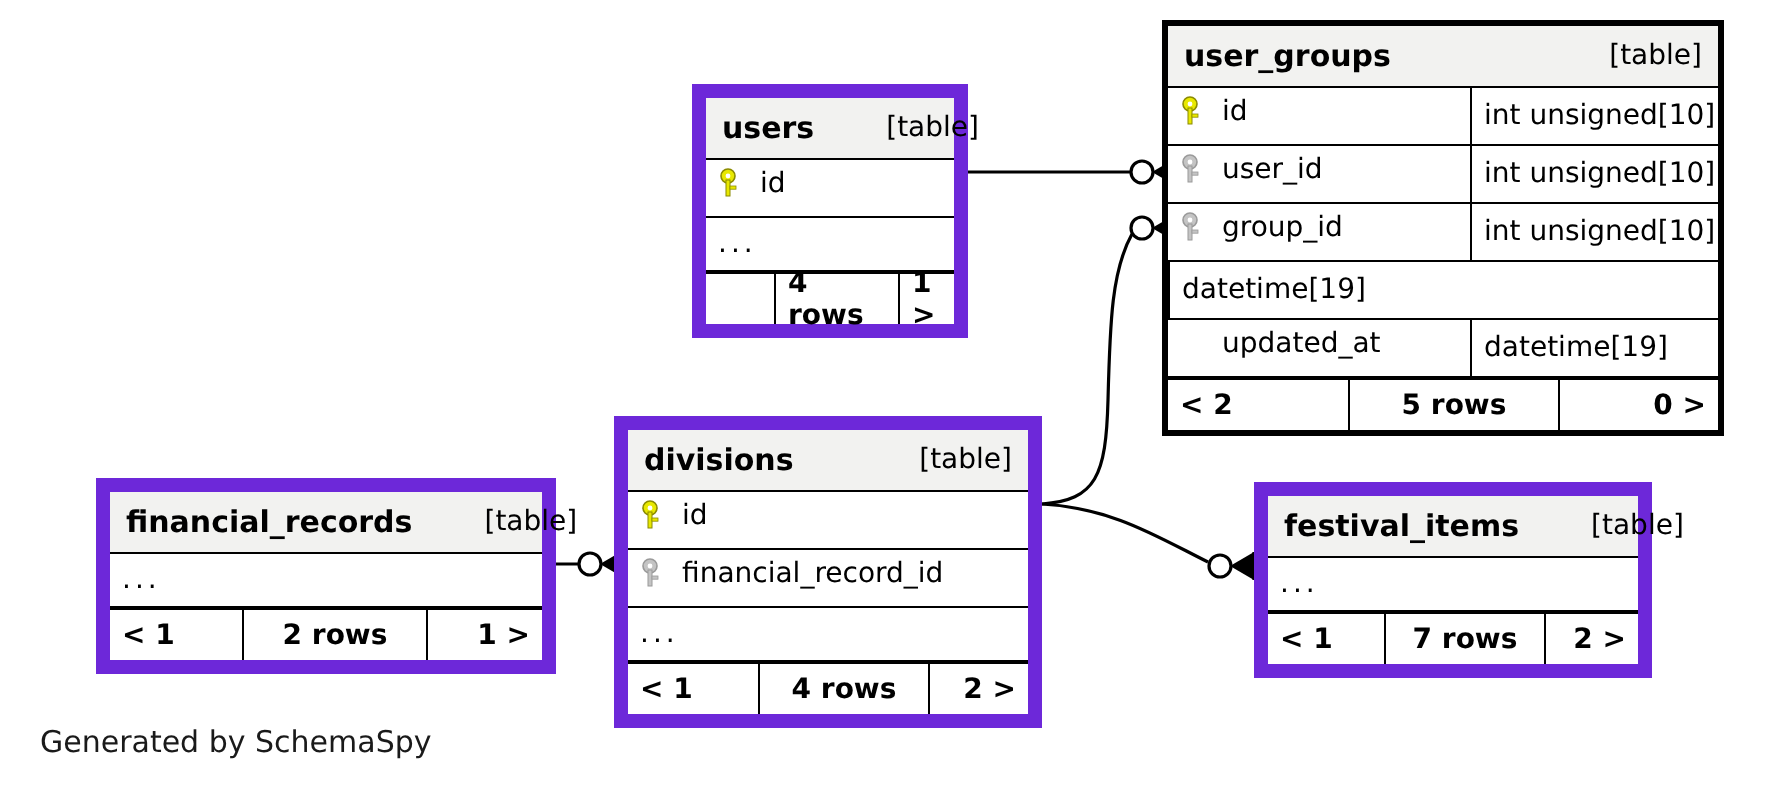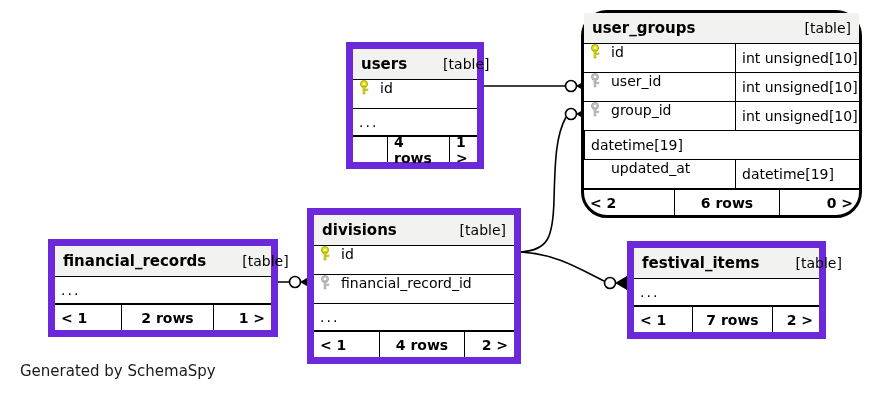"user_groups" div.table-box { border-radius: 26px -> none }
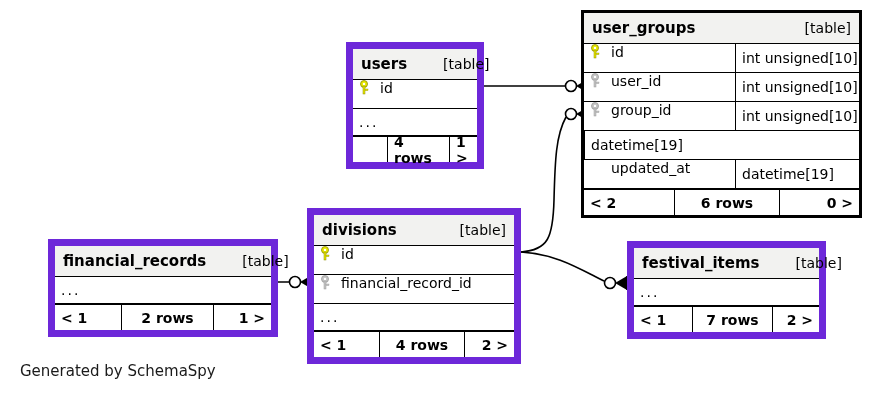"id" .col-name { align-items: flex-end -> flex-start; padding: 16px 6px -> 4px 6px }
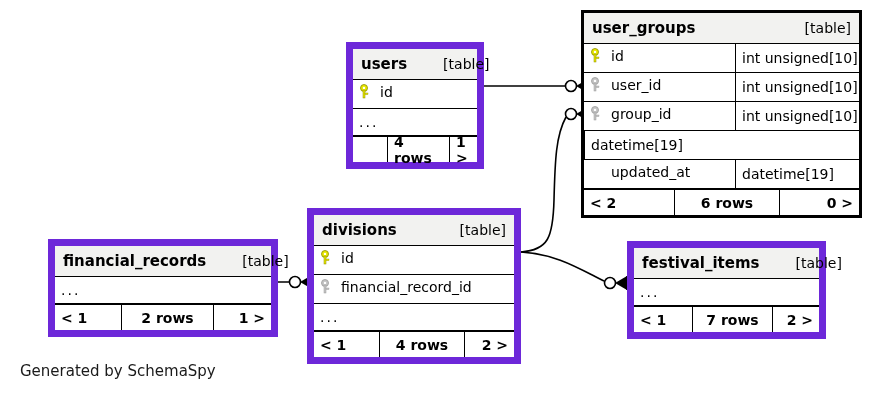"6 rows" div.foot-center { text: 6 -> 5 }
